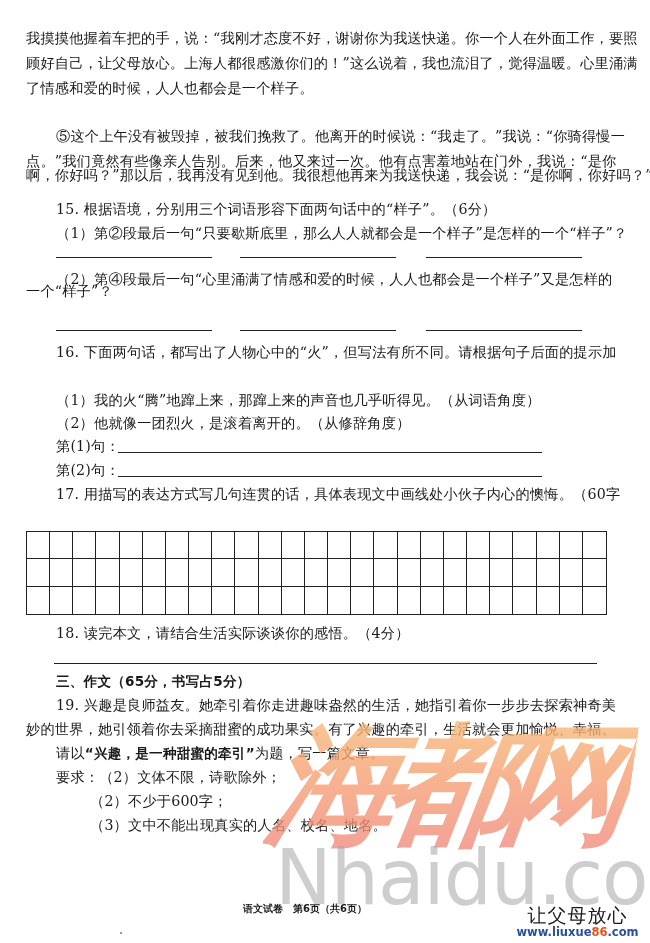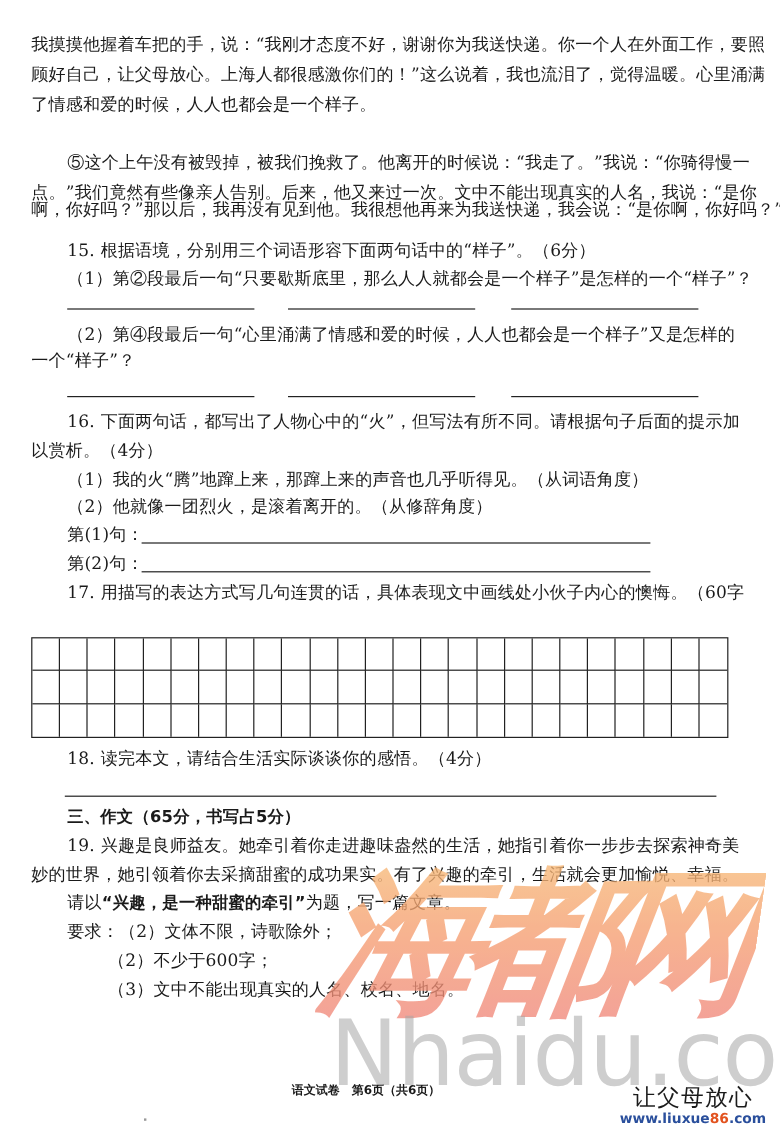"点。”我们竟然有些像亲人告别。后来，他又来过一次。文中不能出现真实的人名，我说：" div.line { text: 文中不能出现真实的人名 -> 他有点害羞地站在门外 }
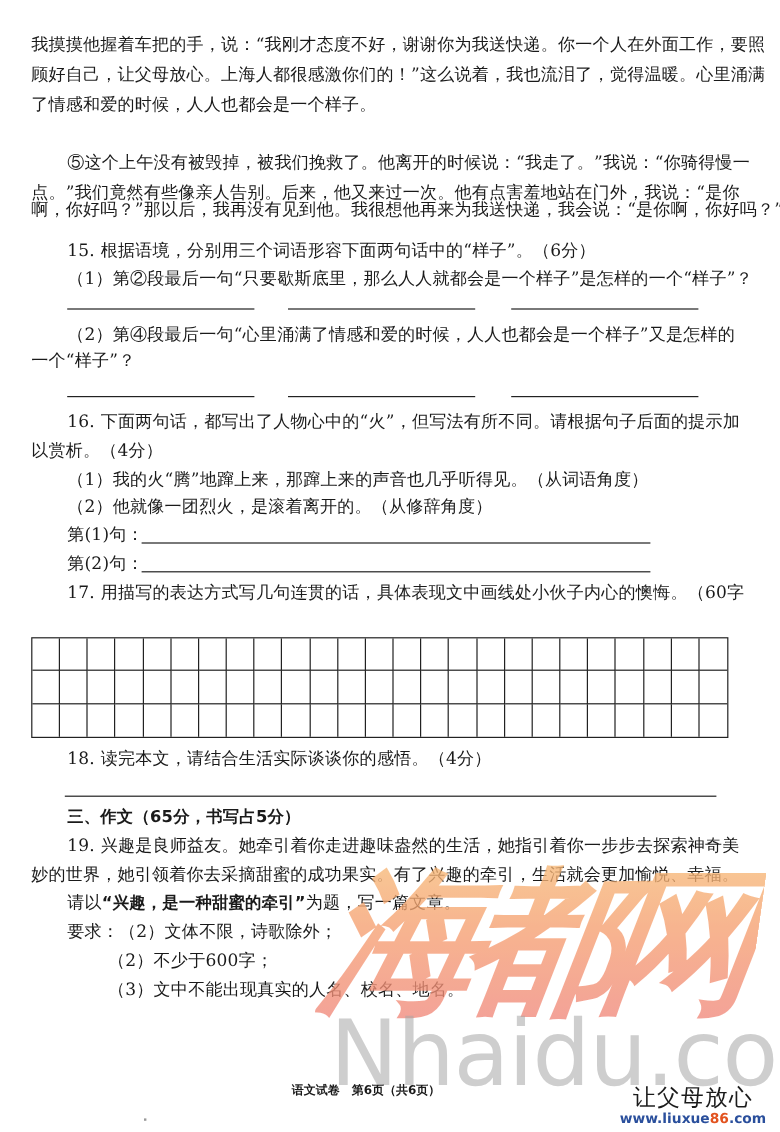"一个“样子”？" div.line { top: 292px -> 282px }
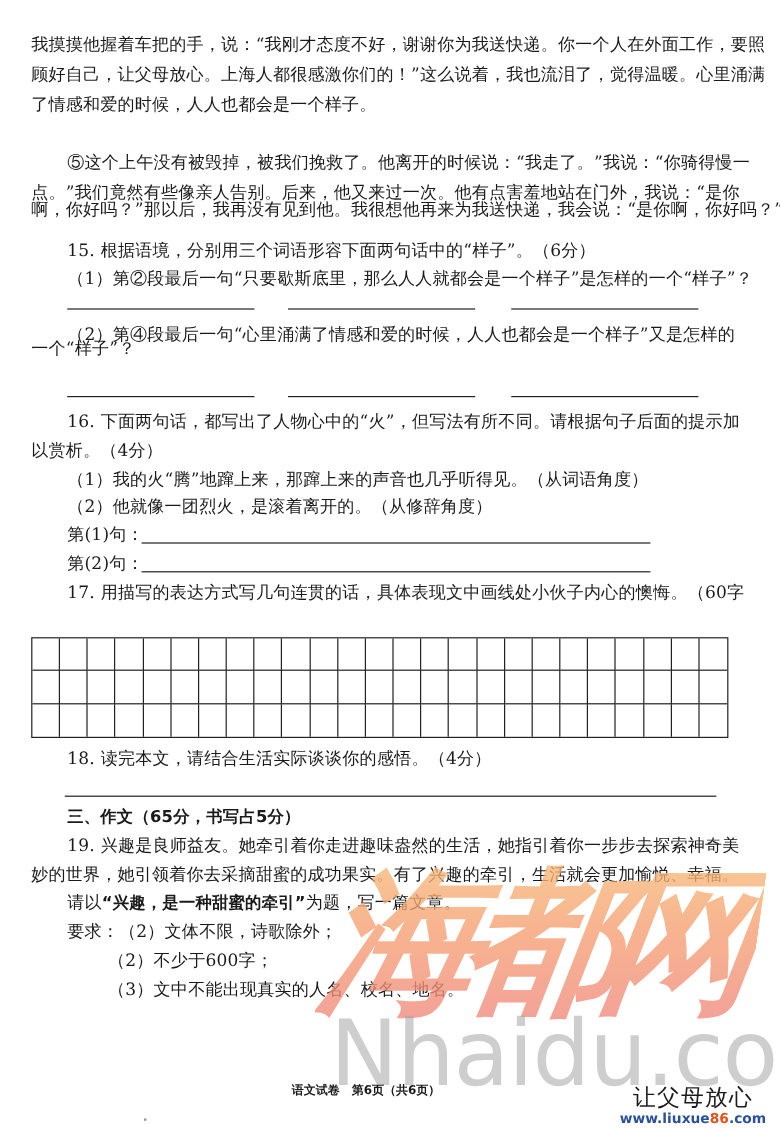"以赏析。（4分）" div.line { html: <div>以赏析。（4分）</div> -> none }
